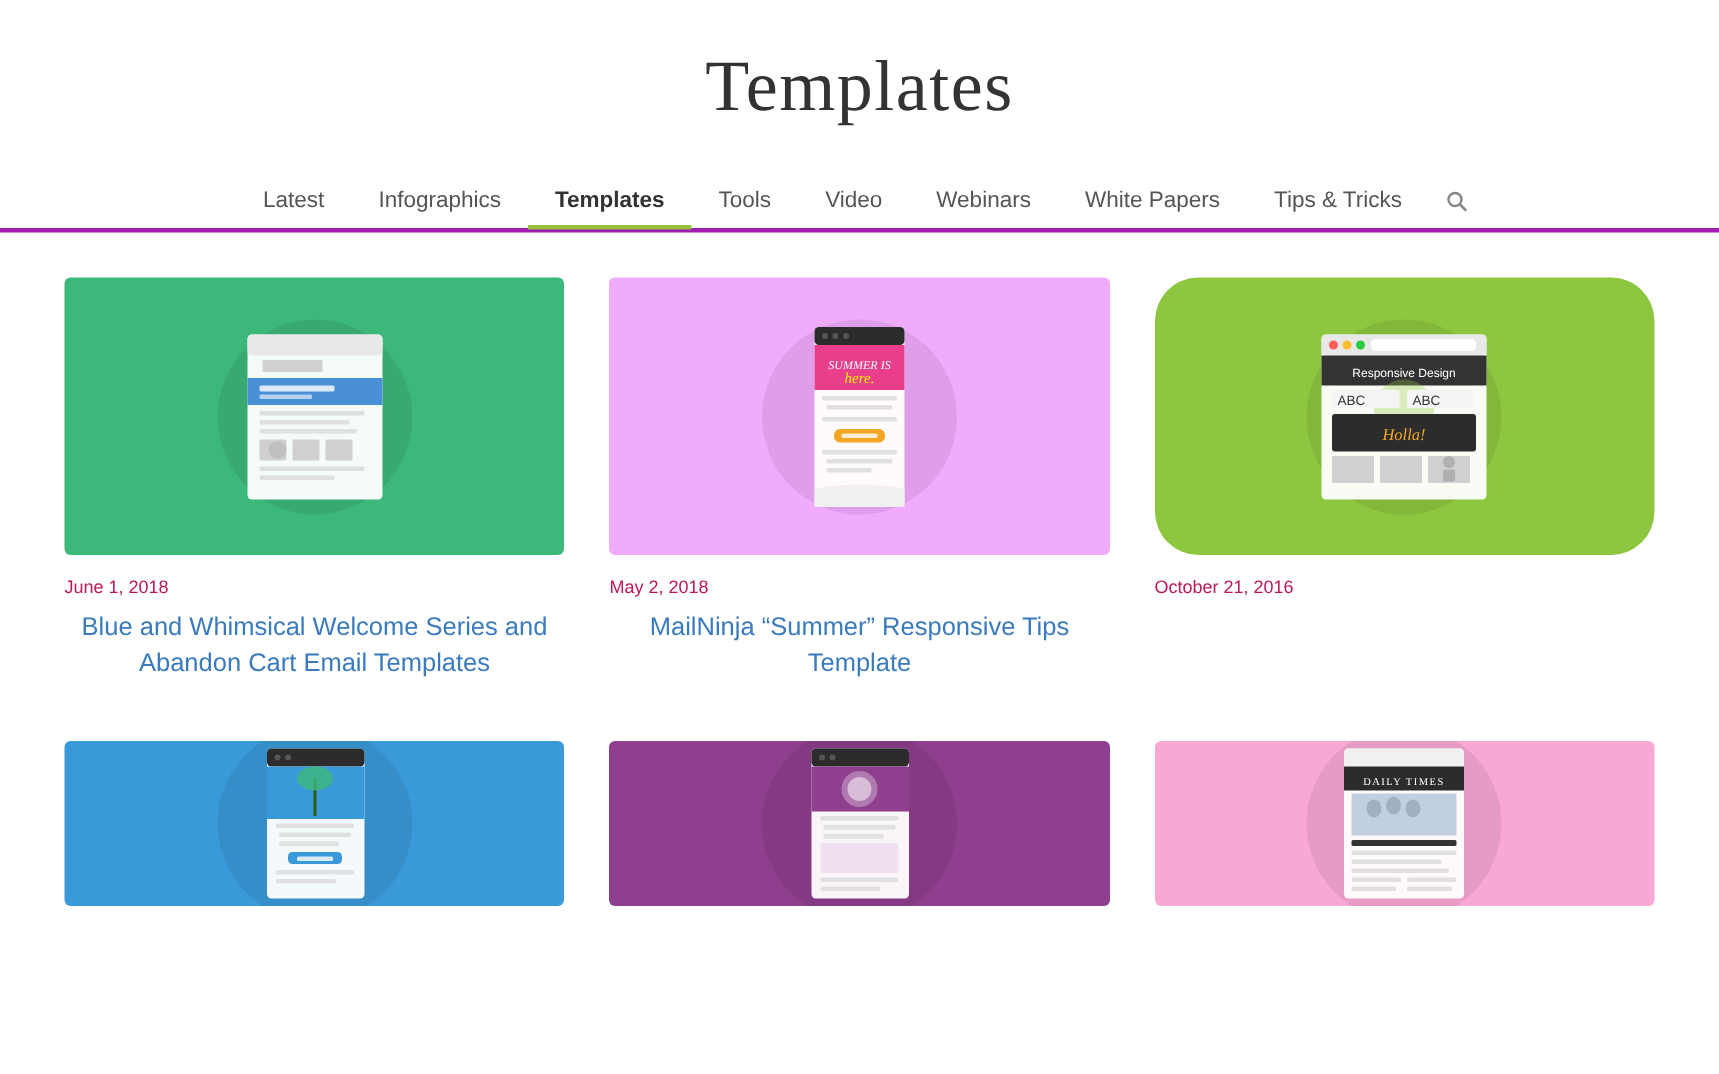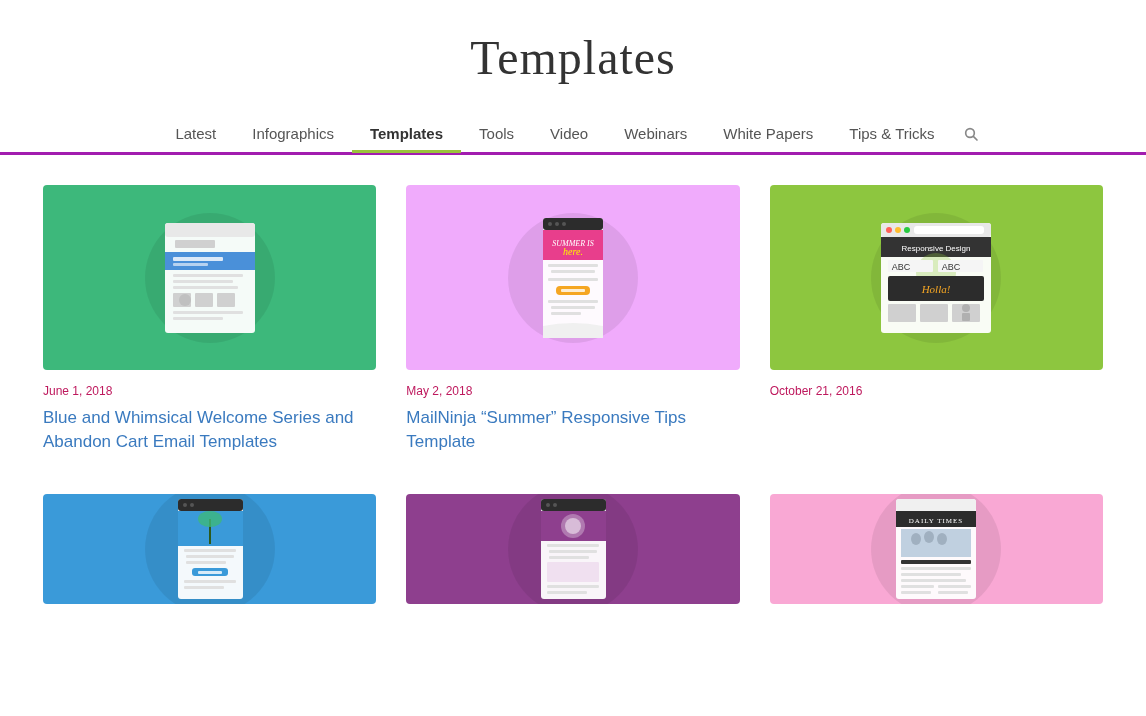"Responsive Design" div.card-image { border-radius: none -> 29px }
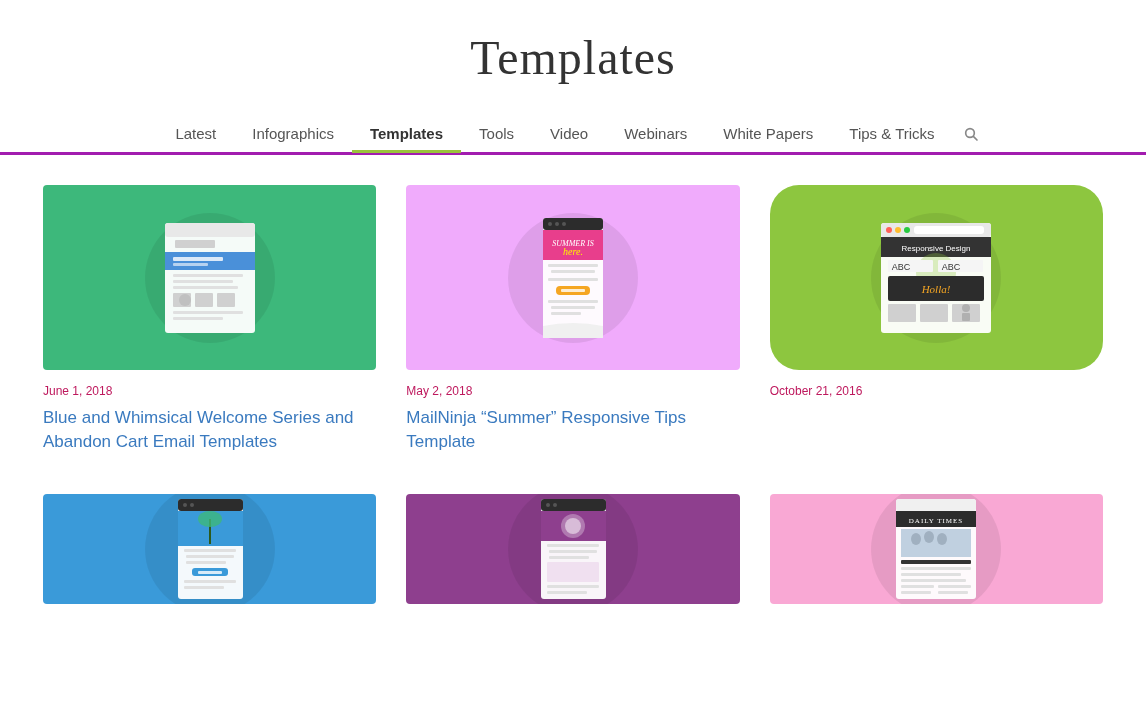"Blue and Whimsical Welcome Series" .card-title { text-align: none -> center }
